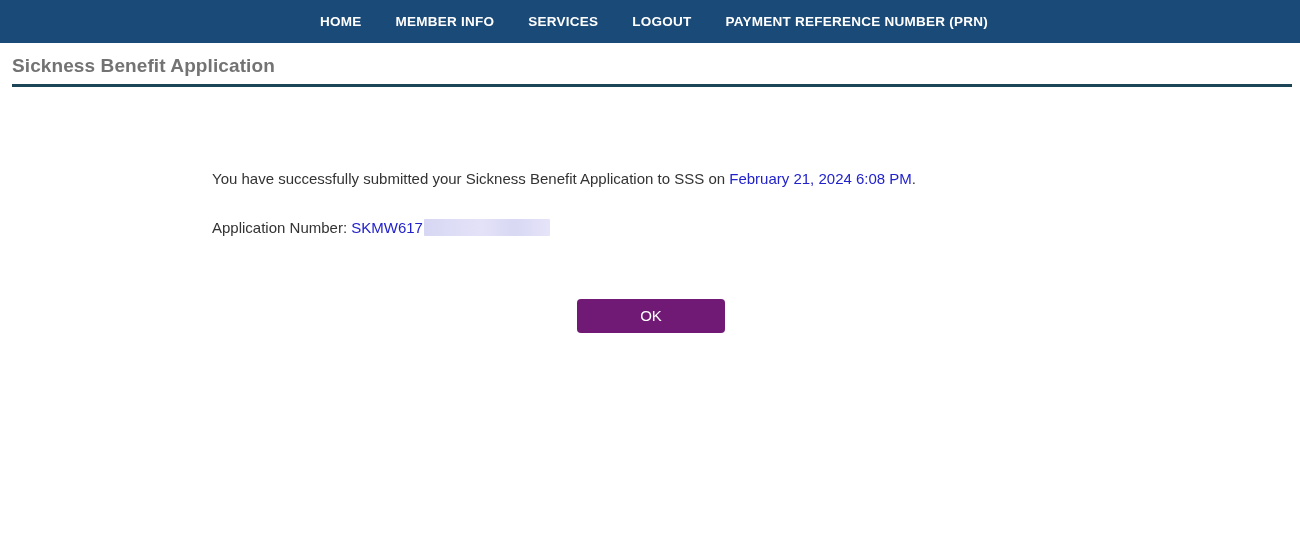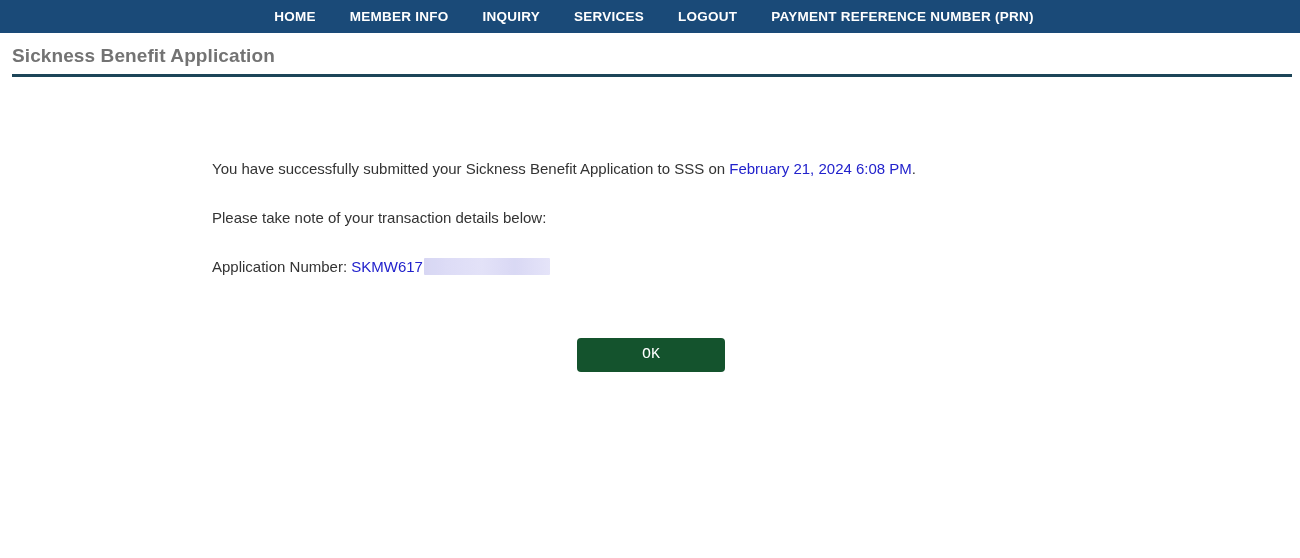"HOME" .topnav { height: 33px -> 43px }
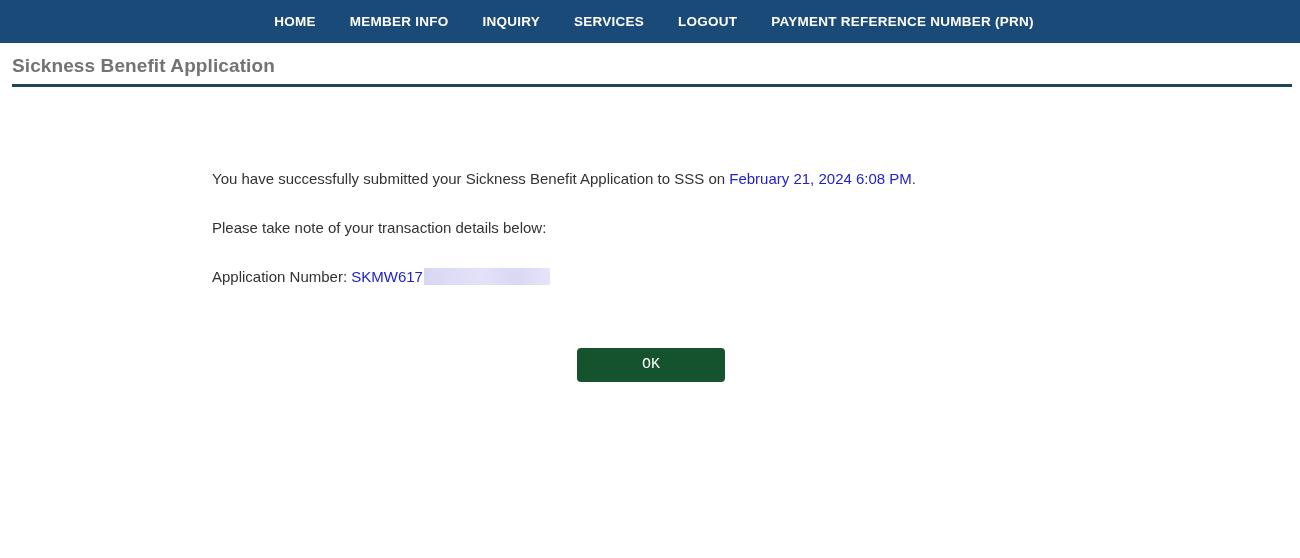"INQUIRY" a.nav-item { html: <a>INQUIRY</a> -> none }
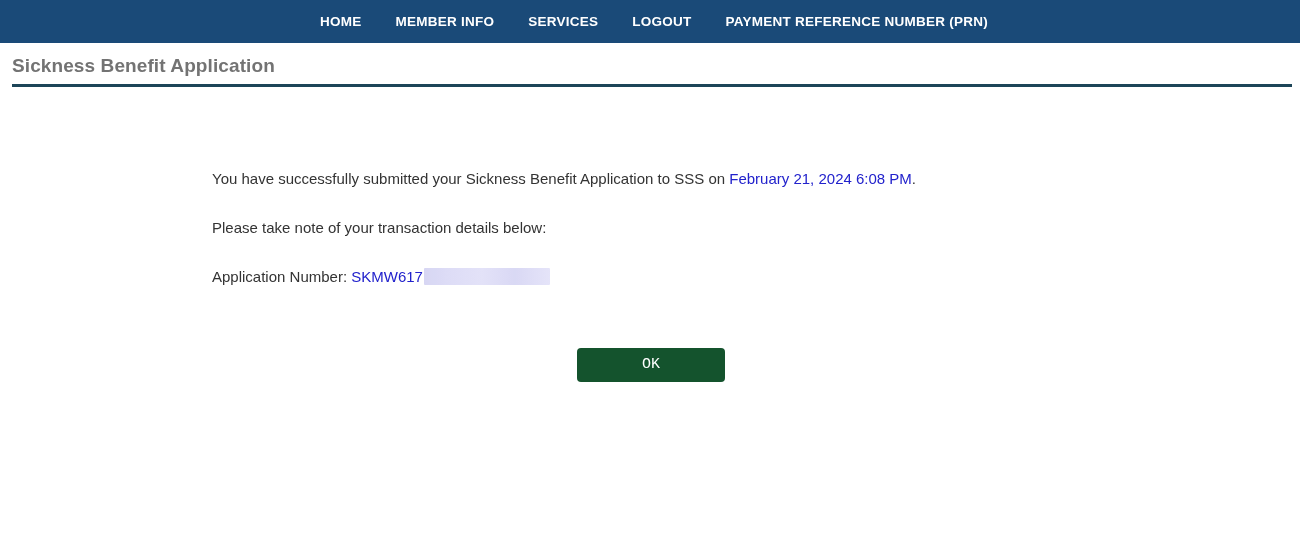"Please take note of your" p.para { html: <p>Please take note of your transaction details below:</p> -> none }
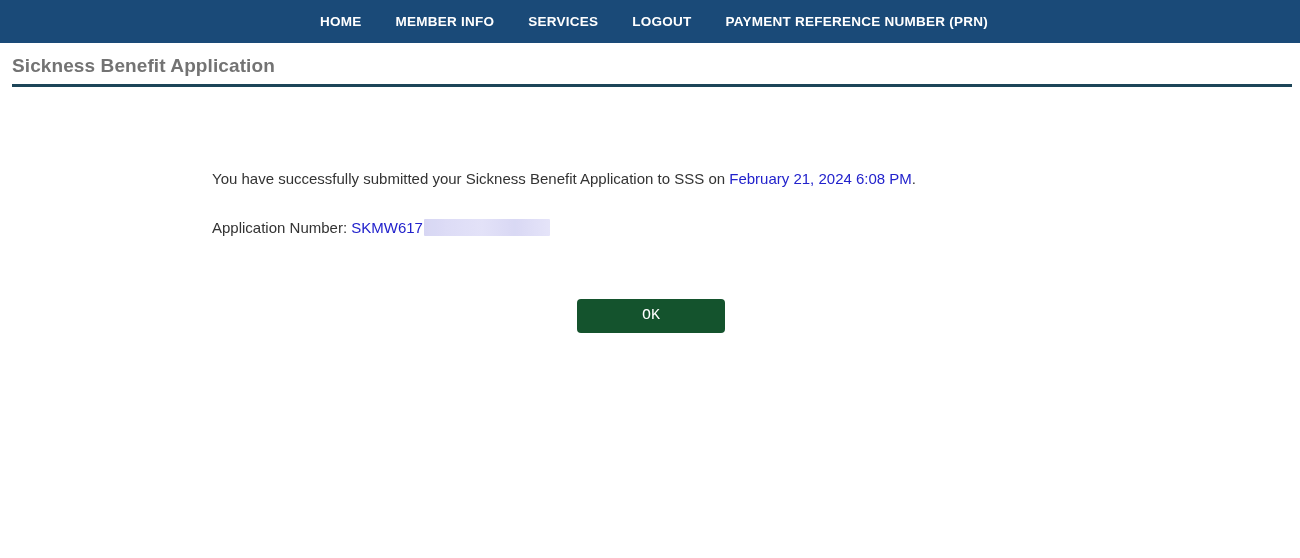"OK" .btn-ok { background: #14532d -> #701a75; font-family: Liberation Mono, monospace -> Liberation Sans, sans-serif }
